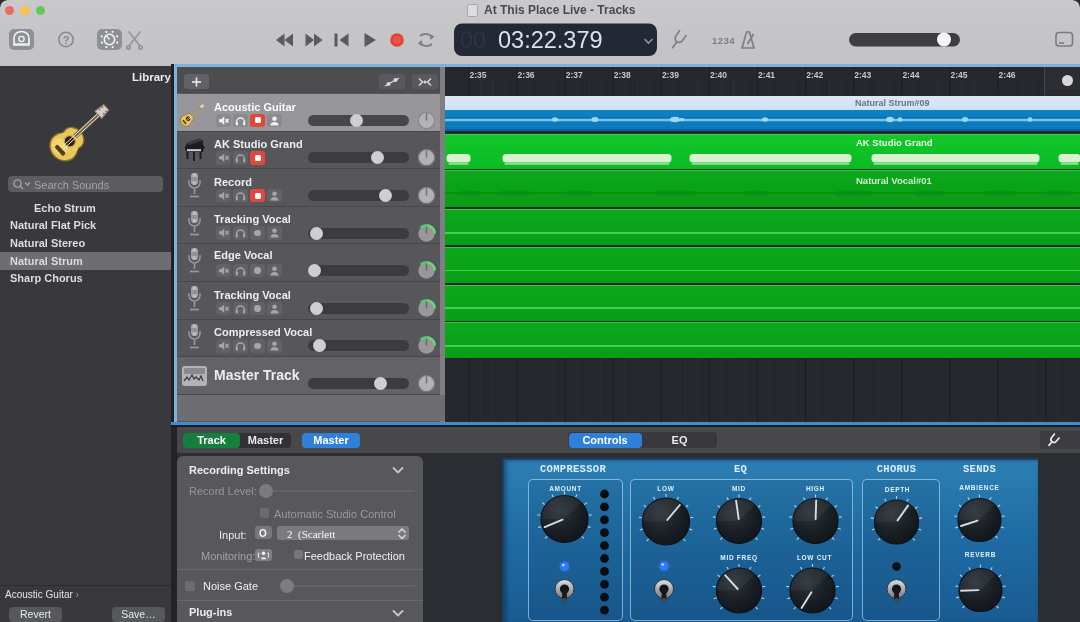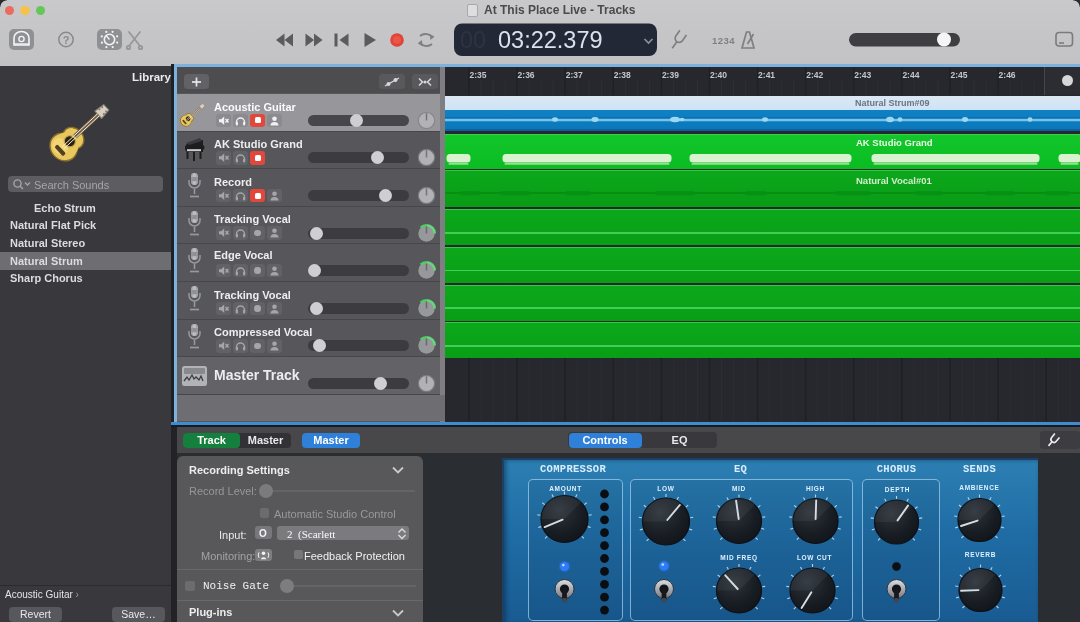"Noise Gate" div.abs { font-family: Liberation Mono, monospace -> none }
